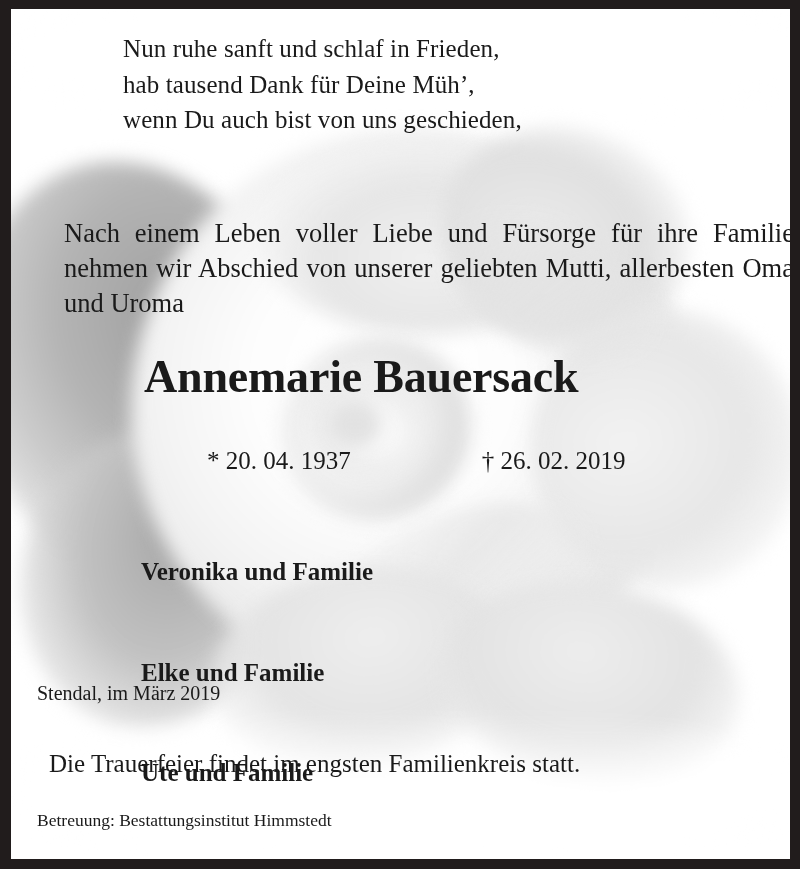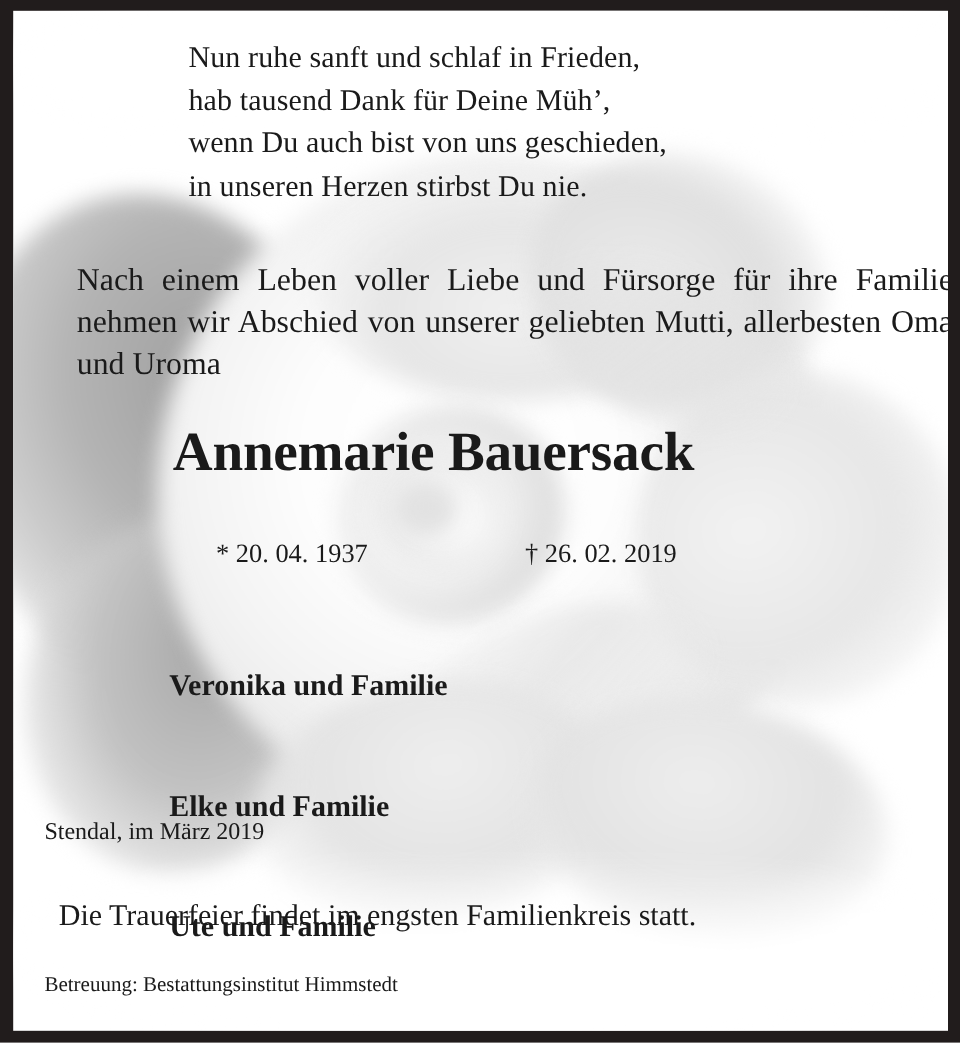"Nun ruhe sanft und schlaf" .poem { left: 146px -> 112px }
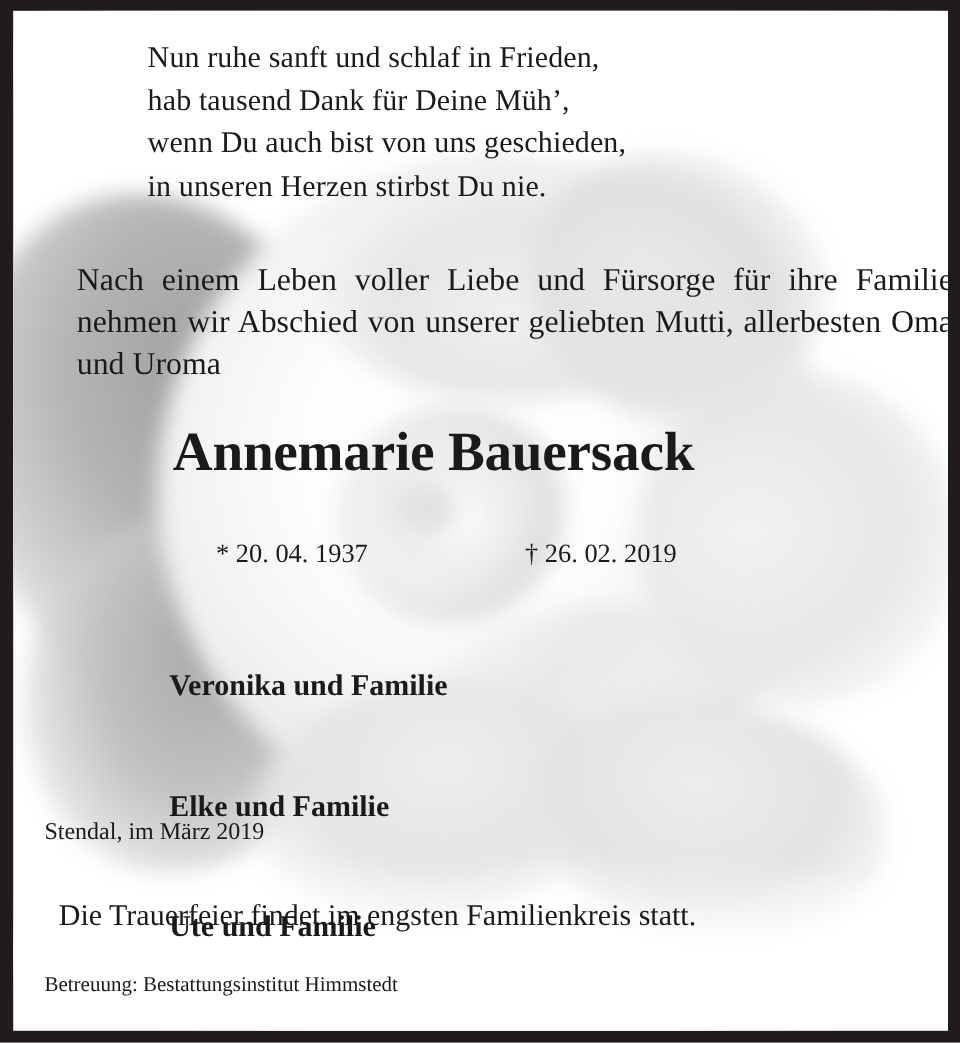"in unseren Herzen stirbst Du" div { html: <div>in unseren Herzen stirbst Du nie.</div> -> none }
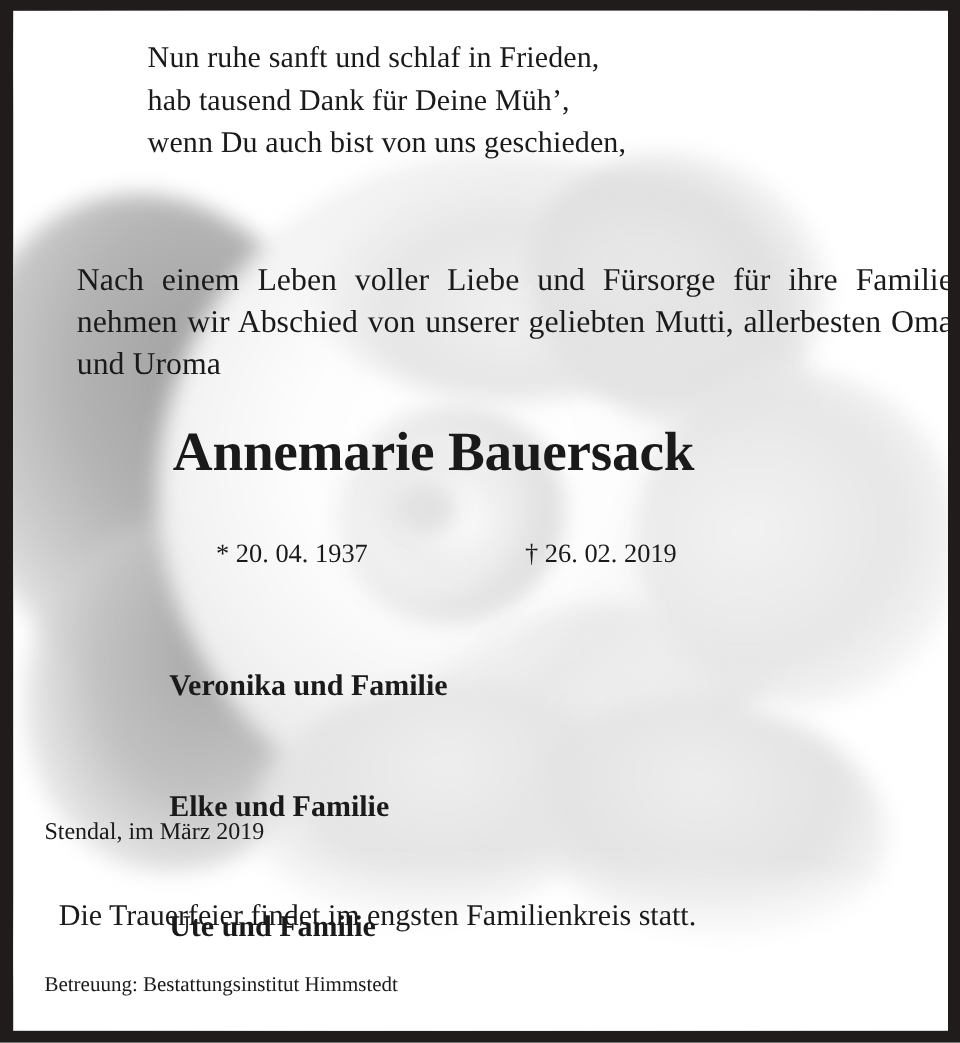"* 20. 04. 1937 †" .dates { font-size: 22px -> 25px; left: 125px -> 146px }
